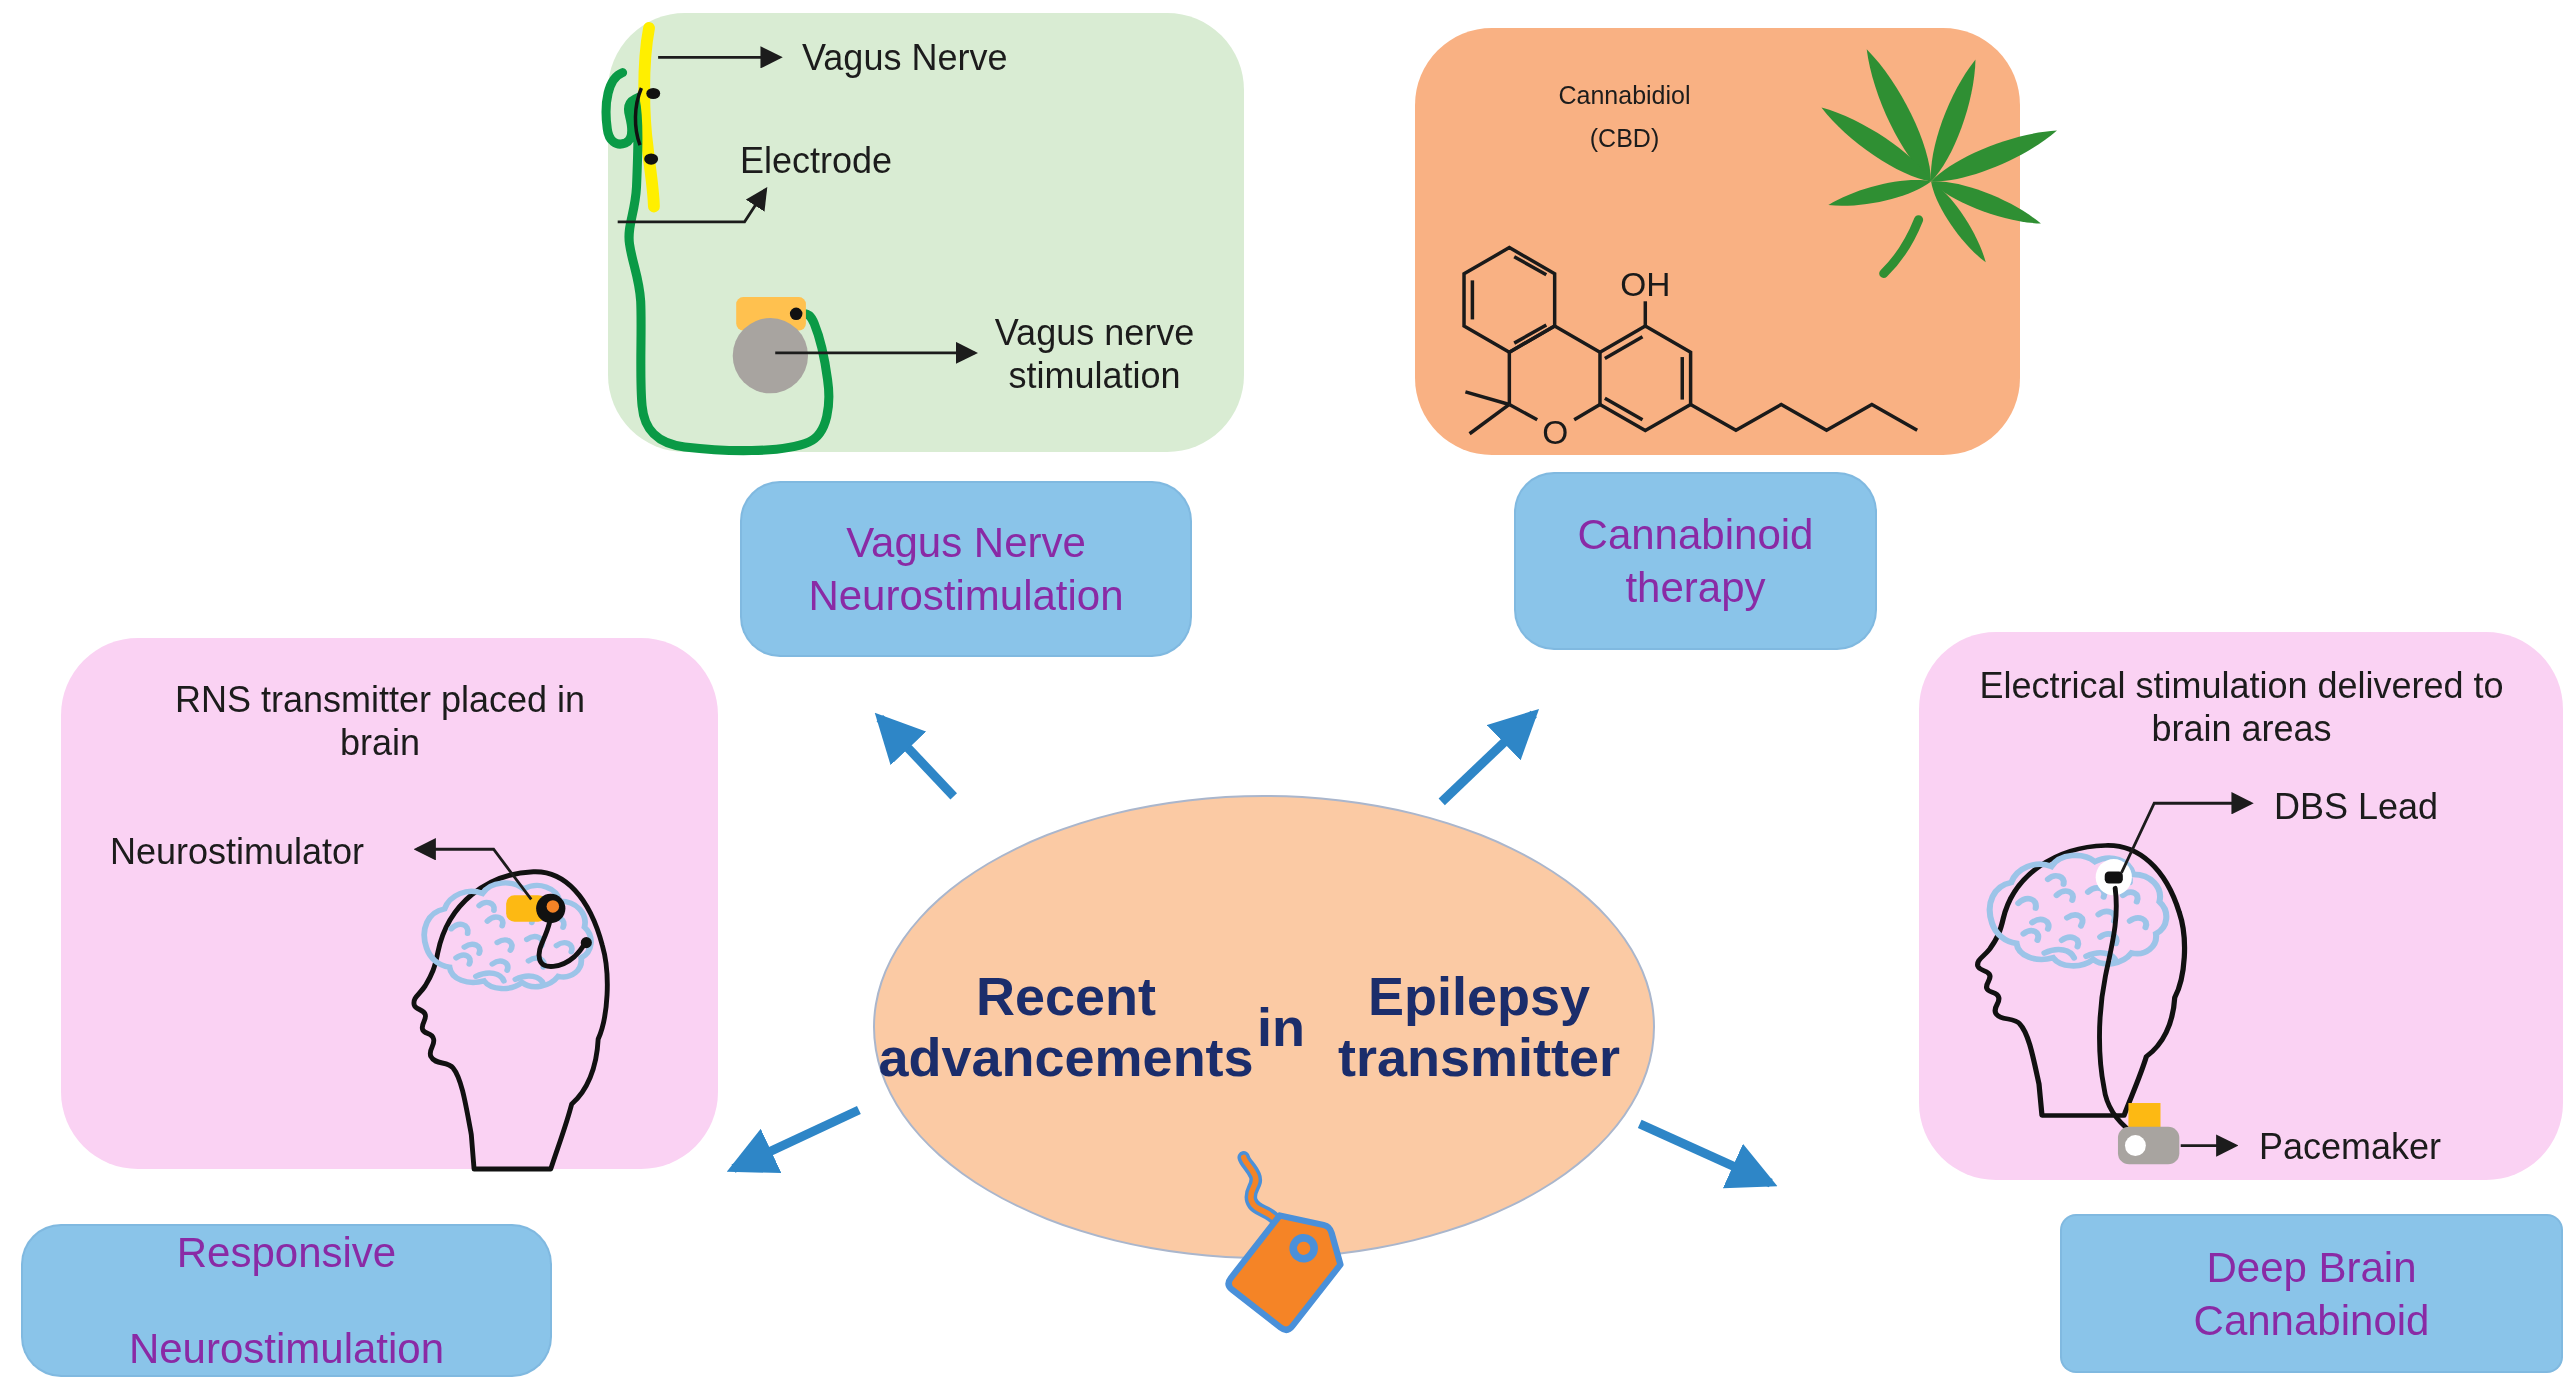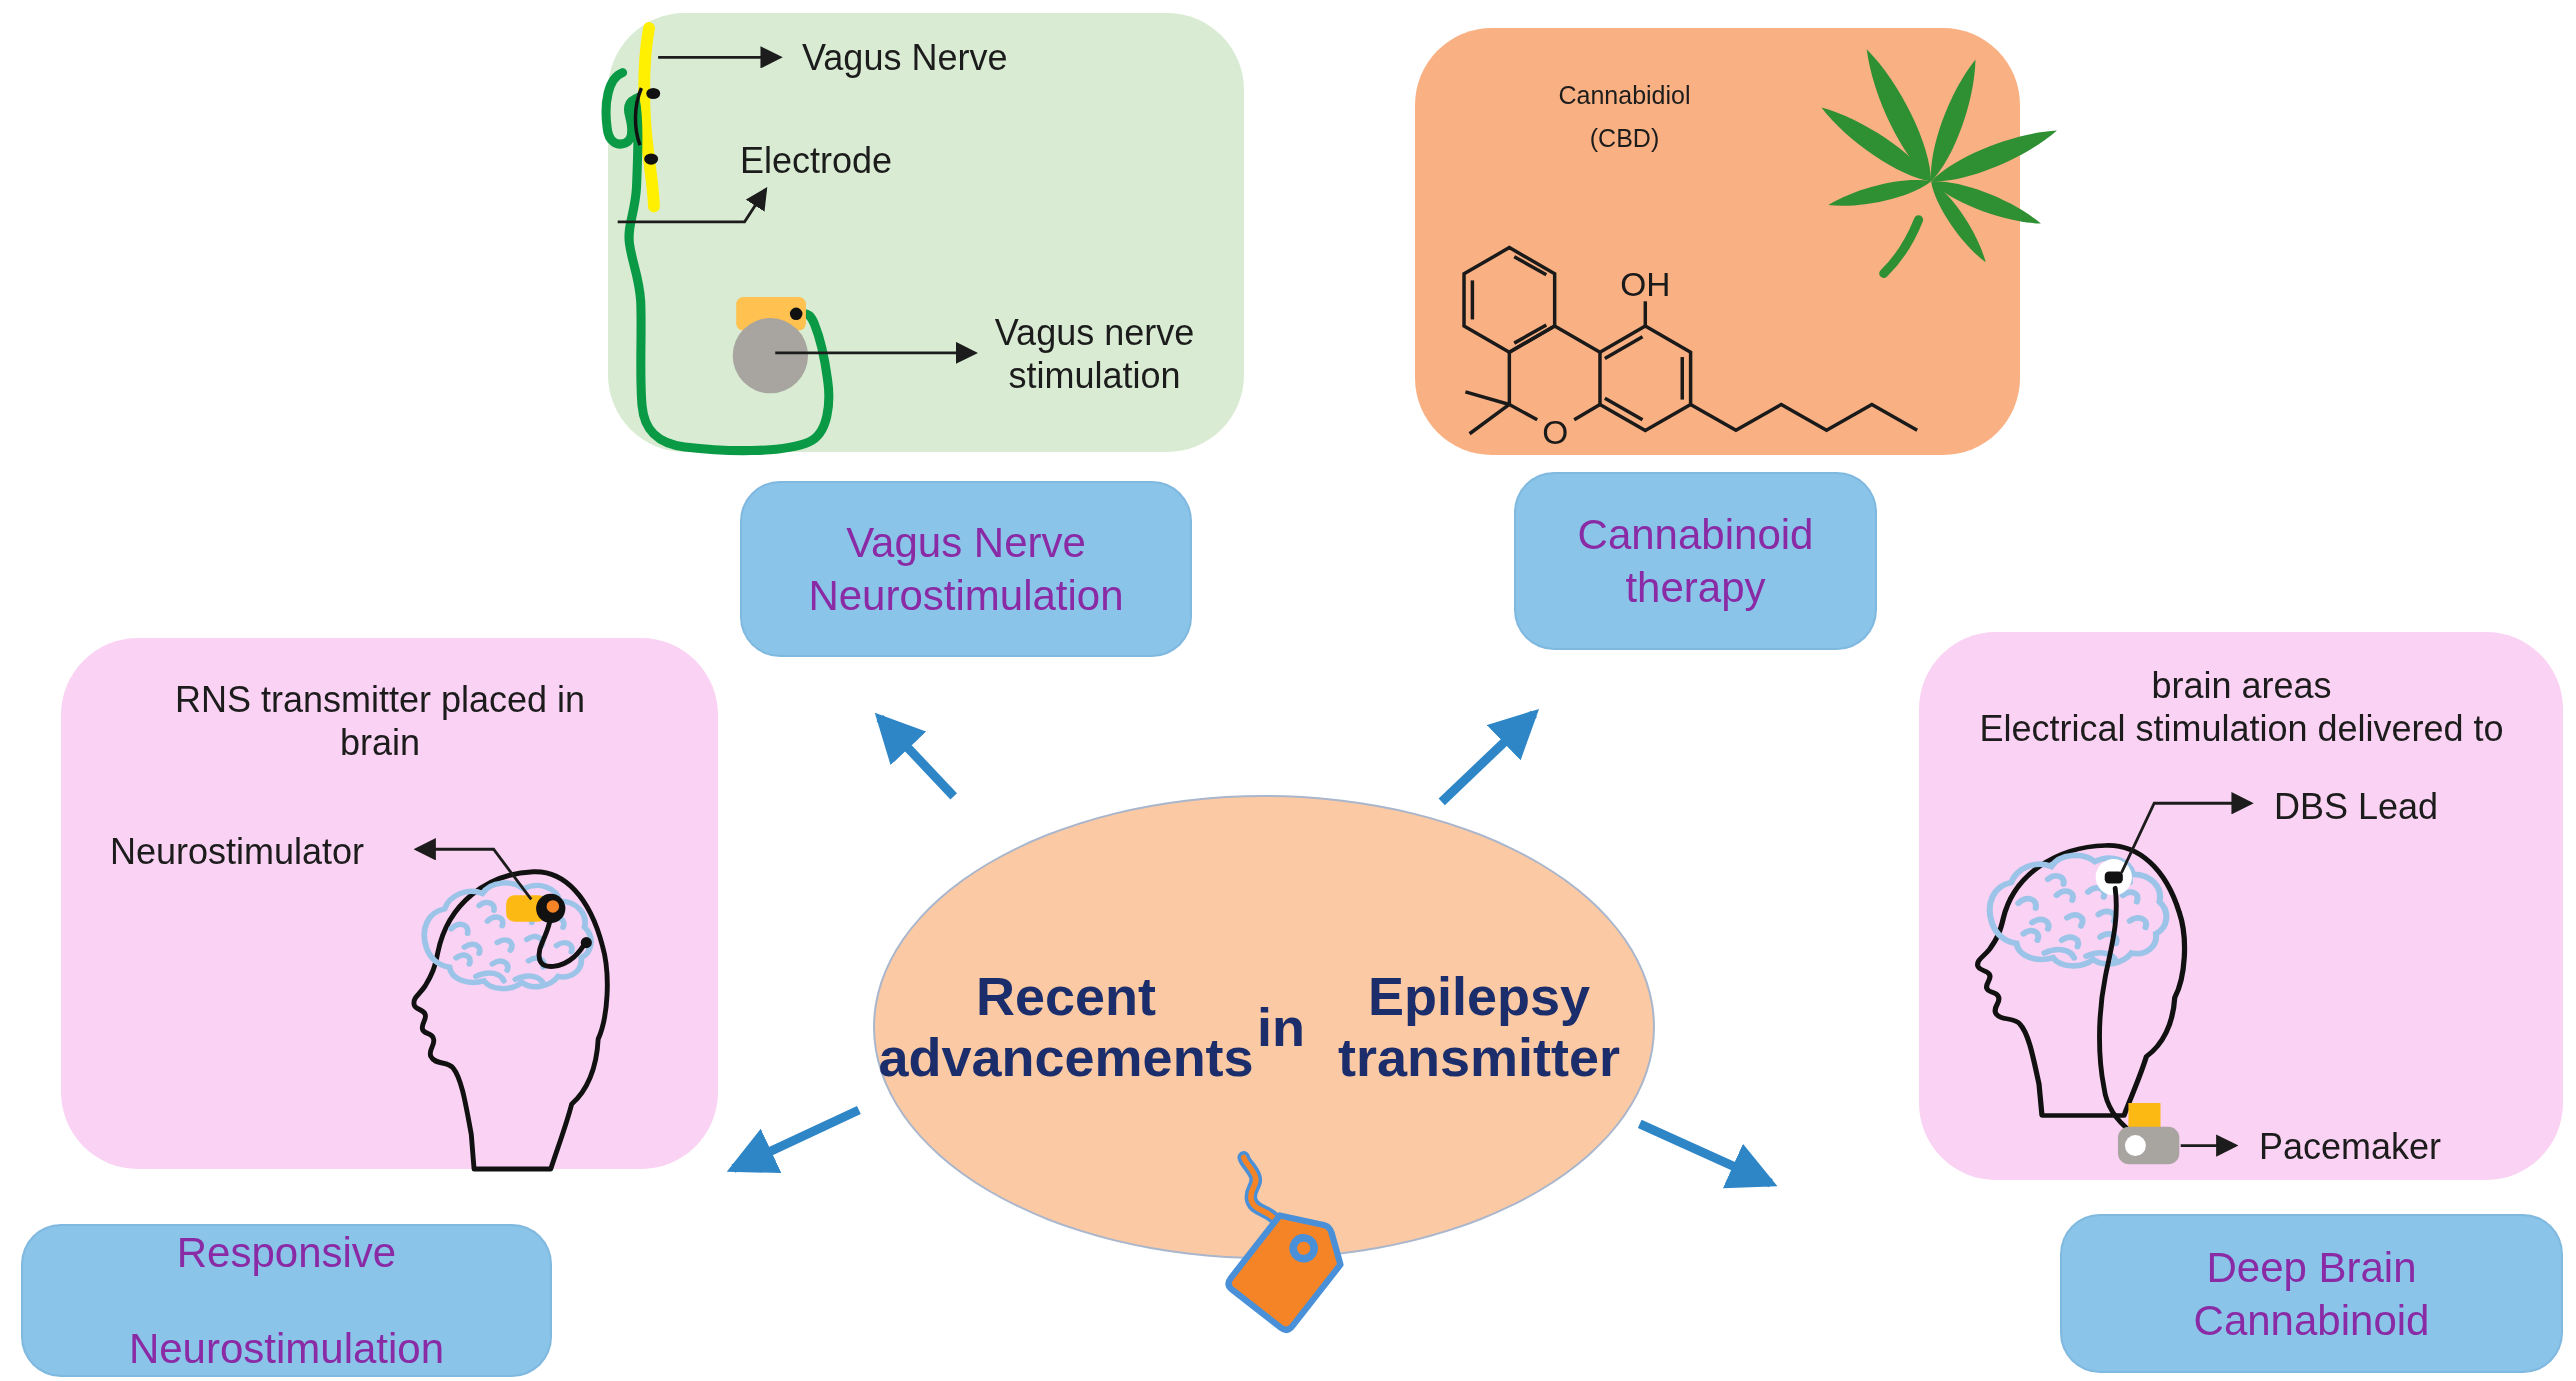"brain areas" div { order: before "Electrical stimulation delivered to" -> after "Electrical stimulation delivered to" }
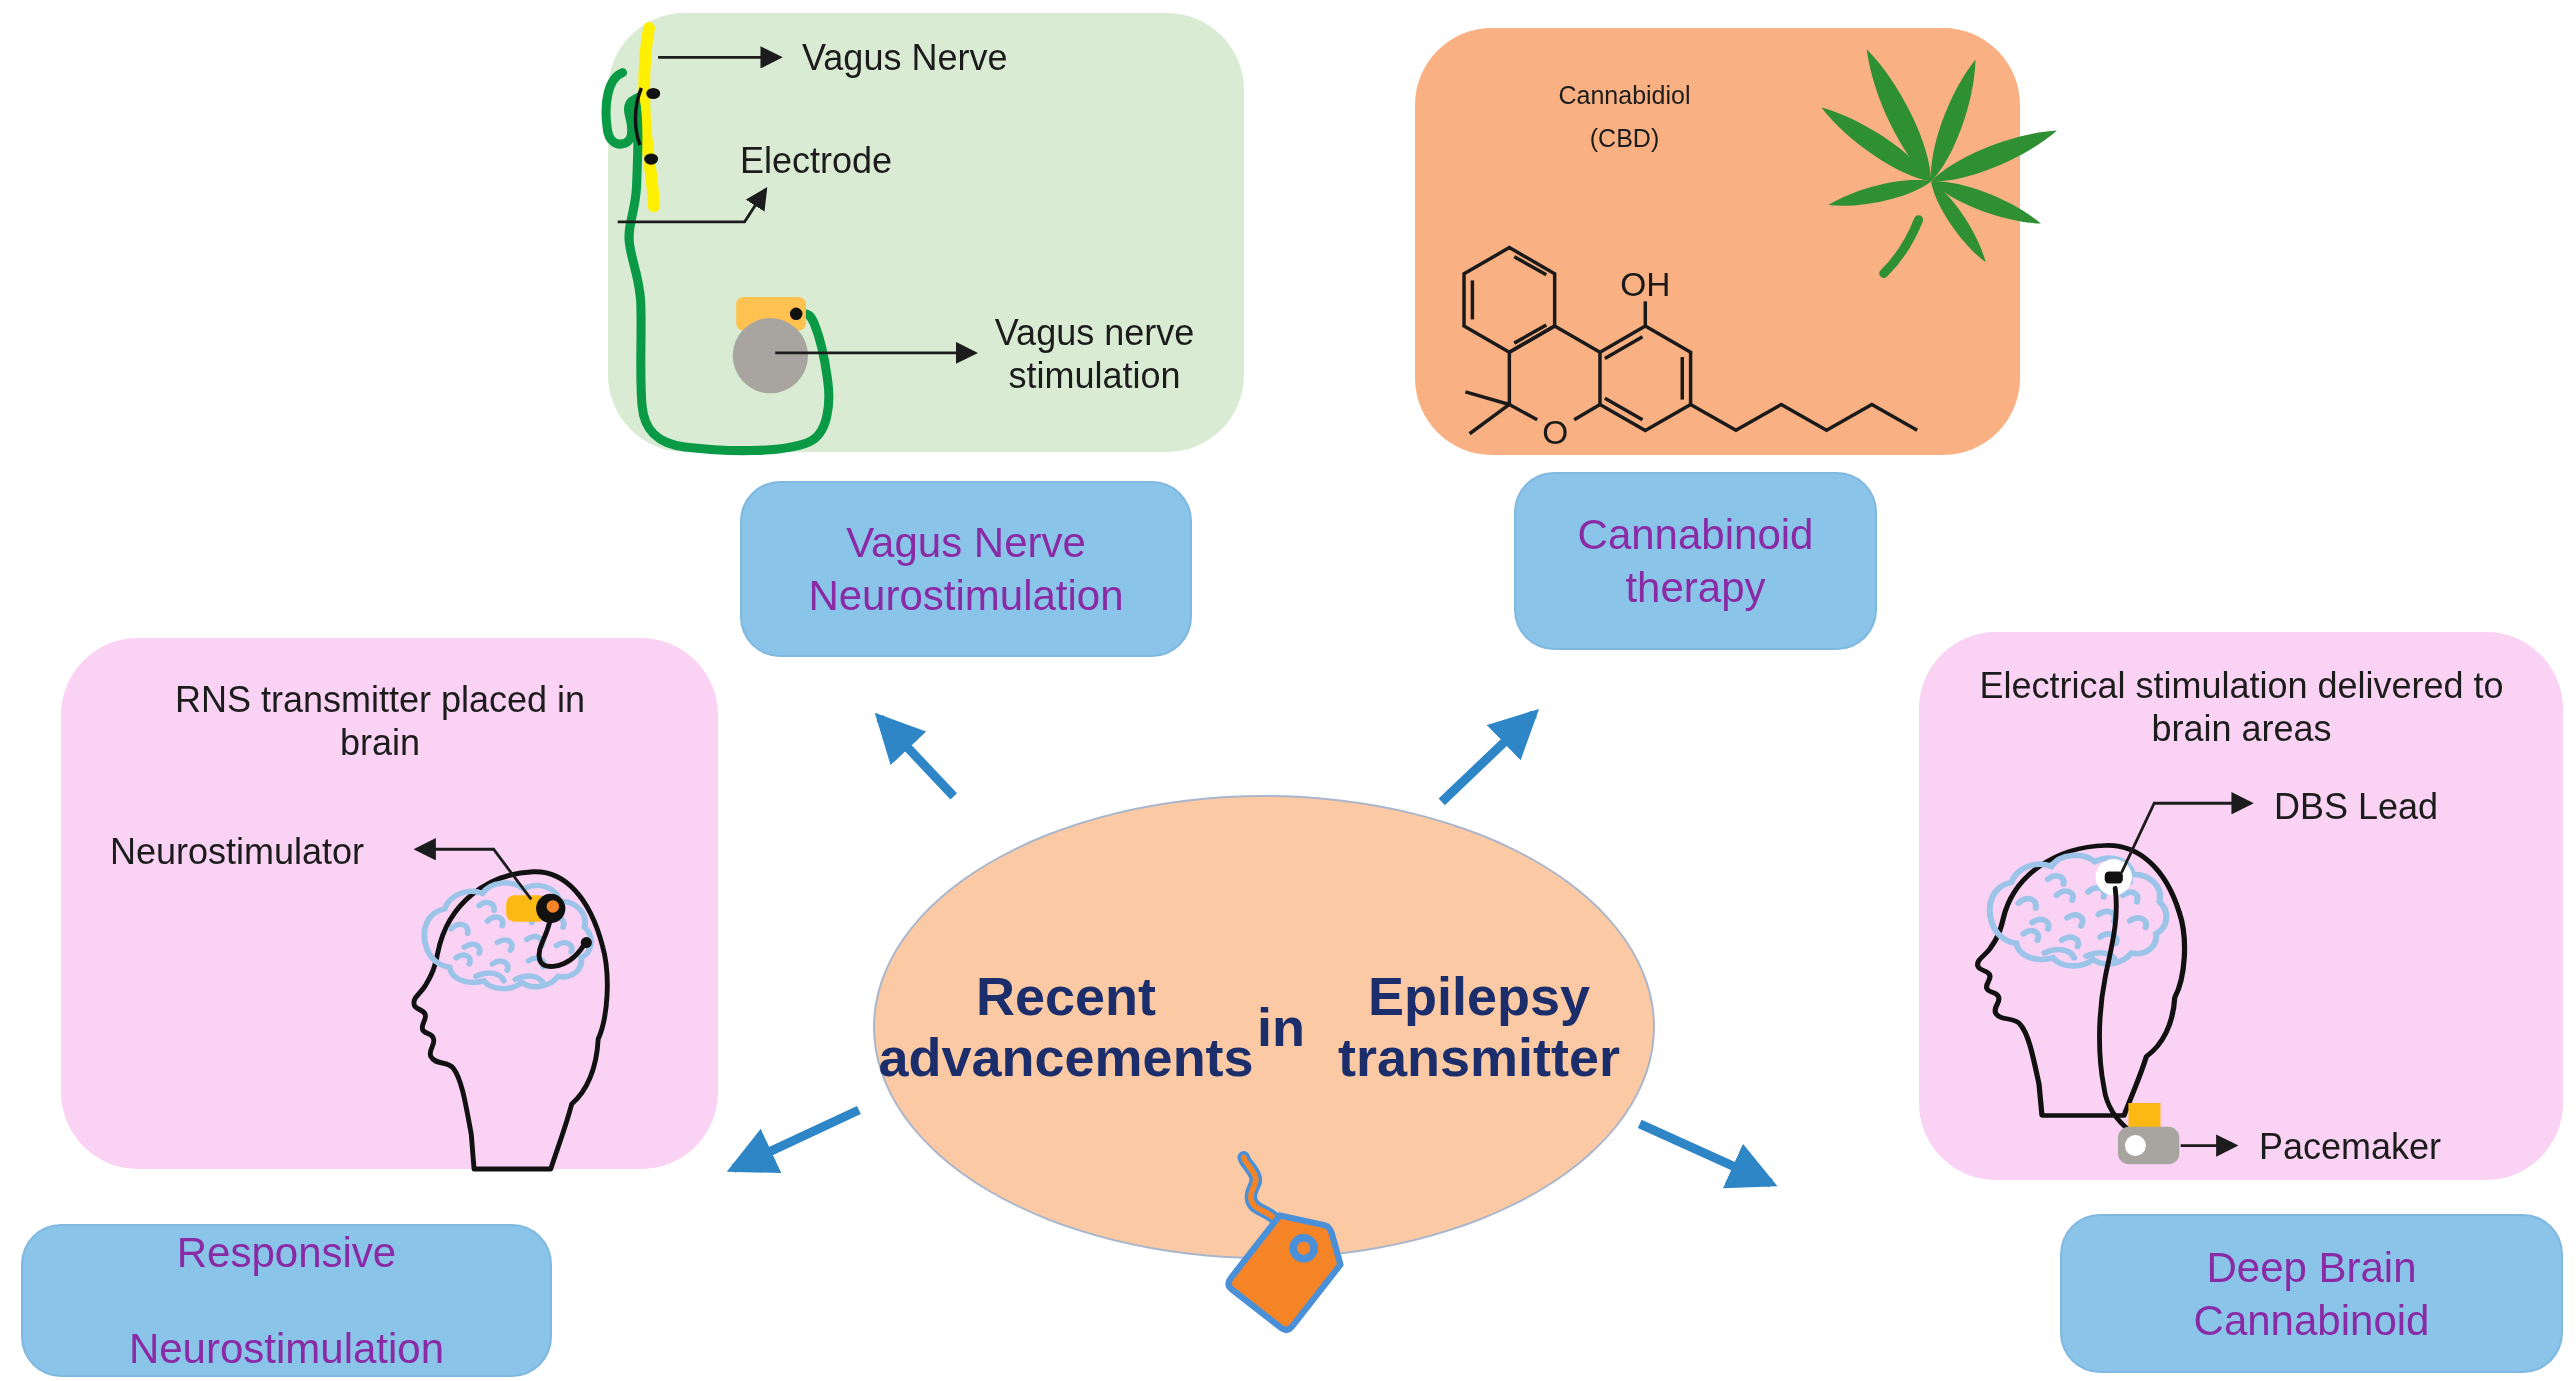"Deep Brain" #catbox-dbs { border-radius: none -> 16px }
